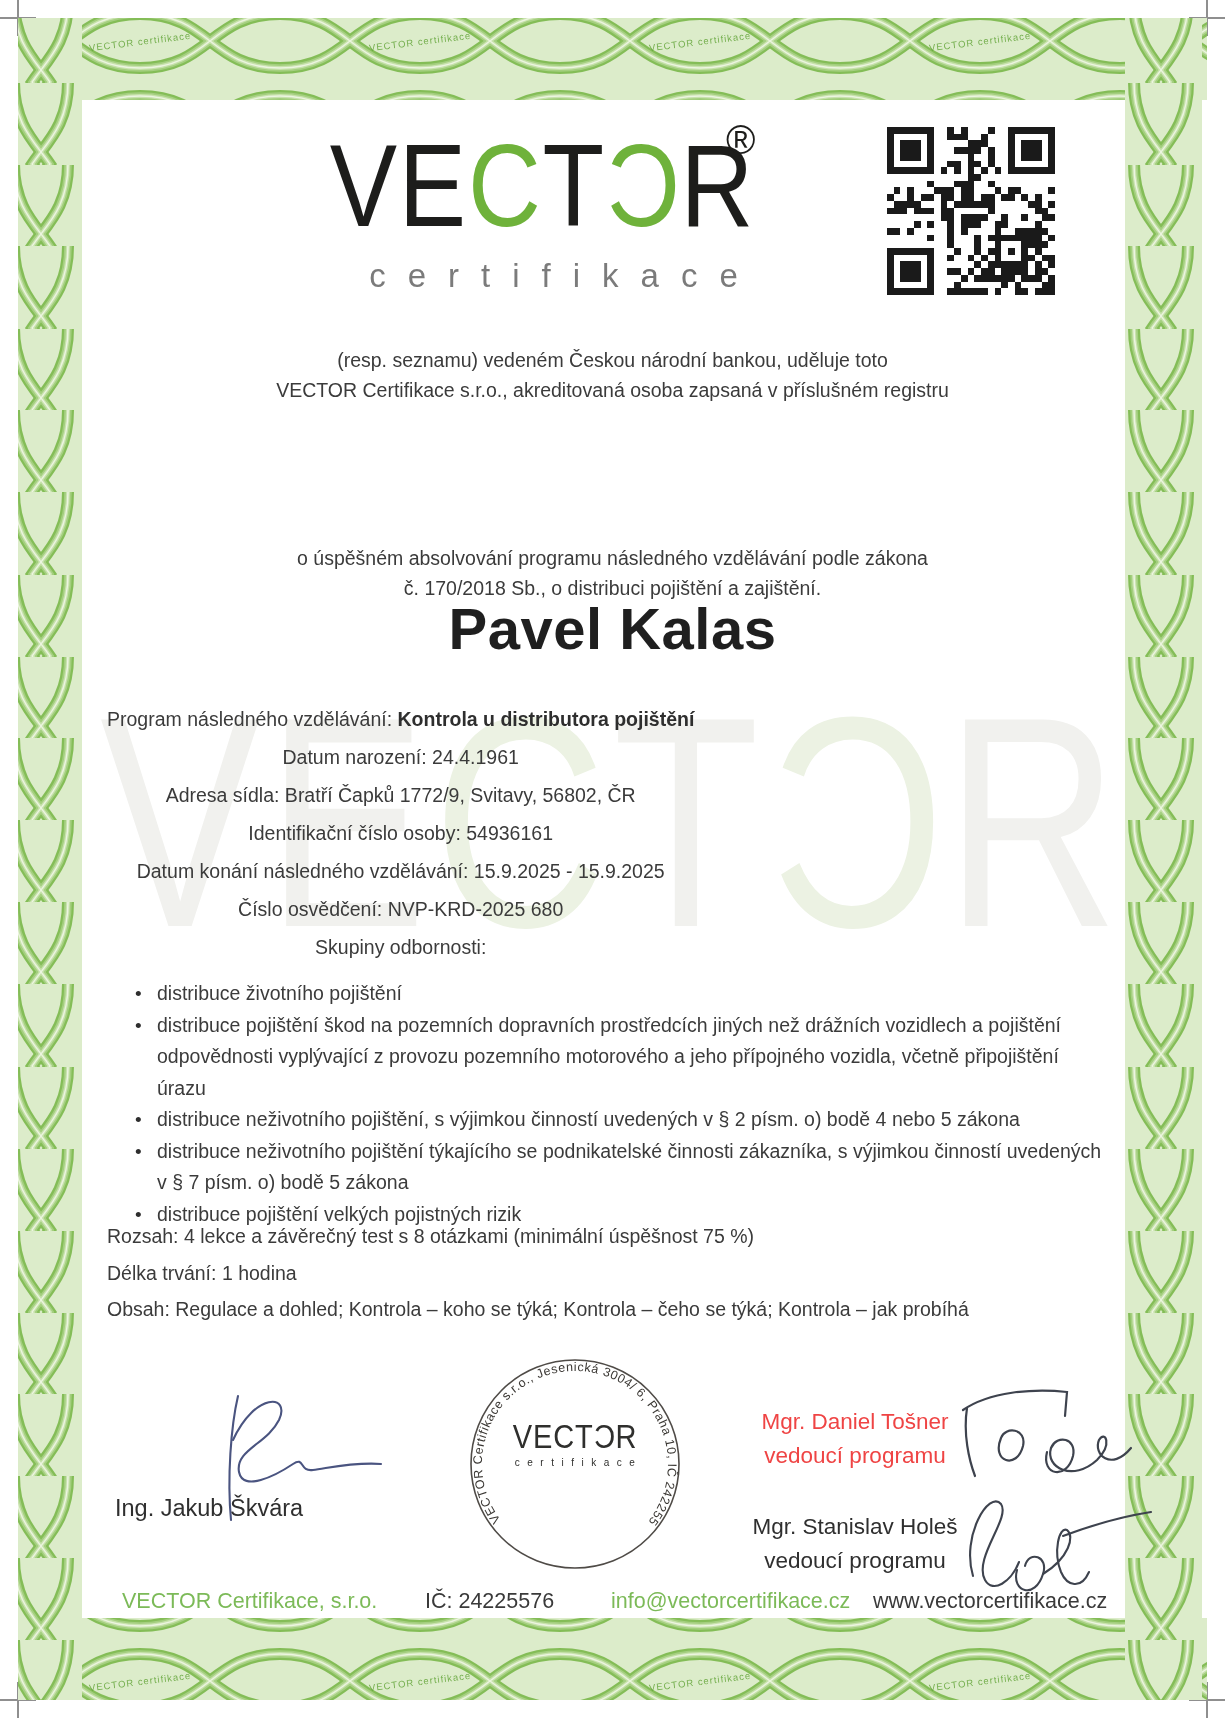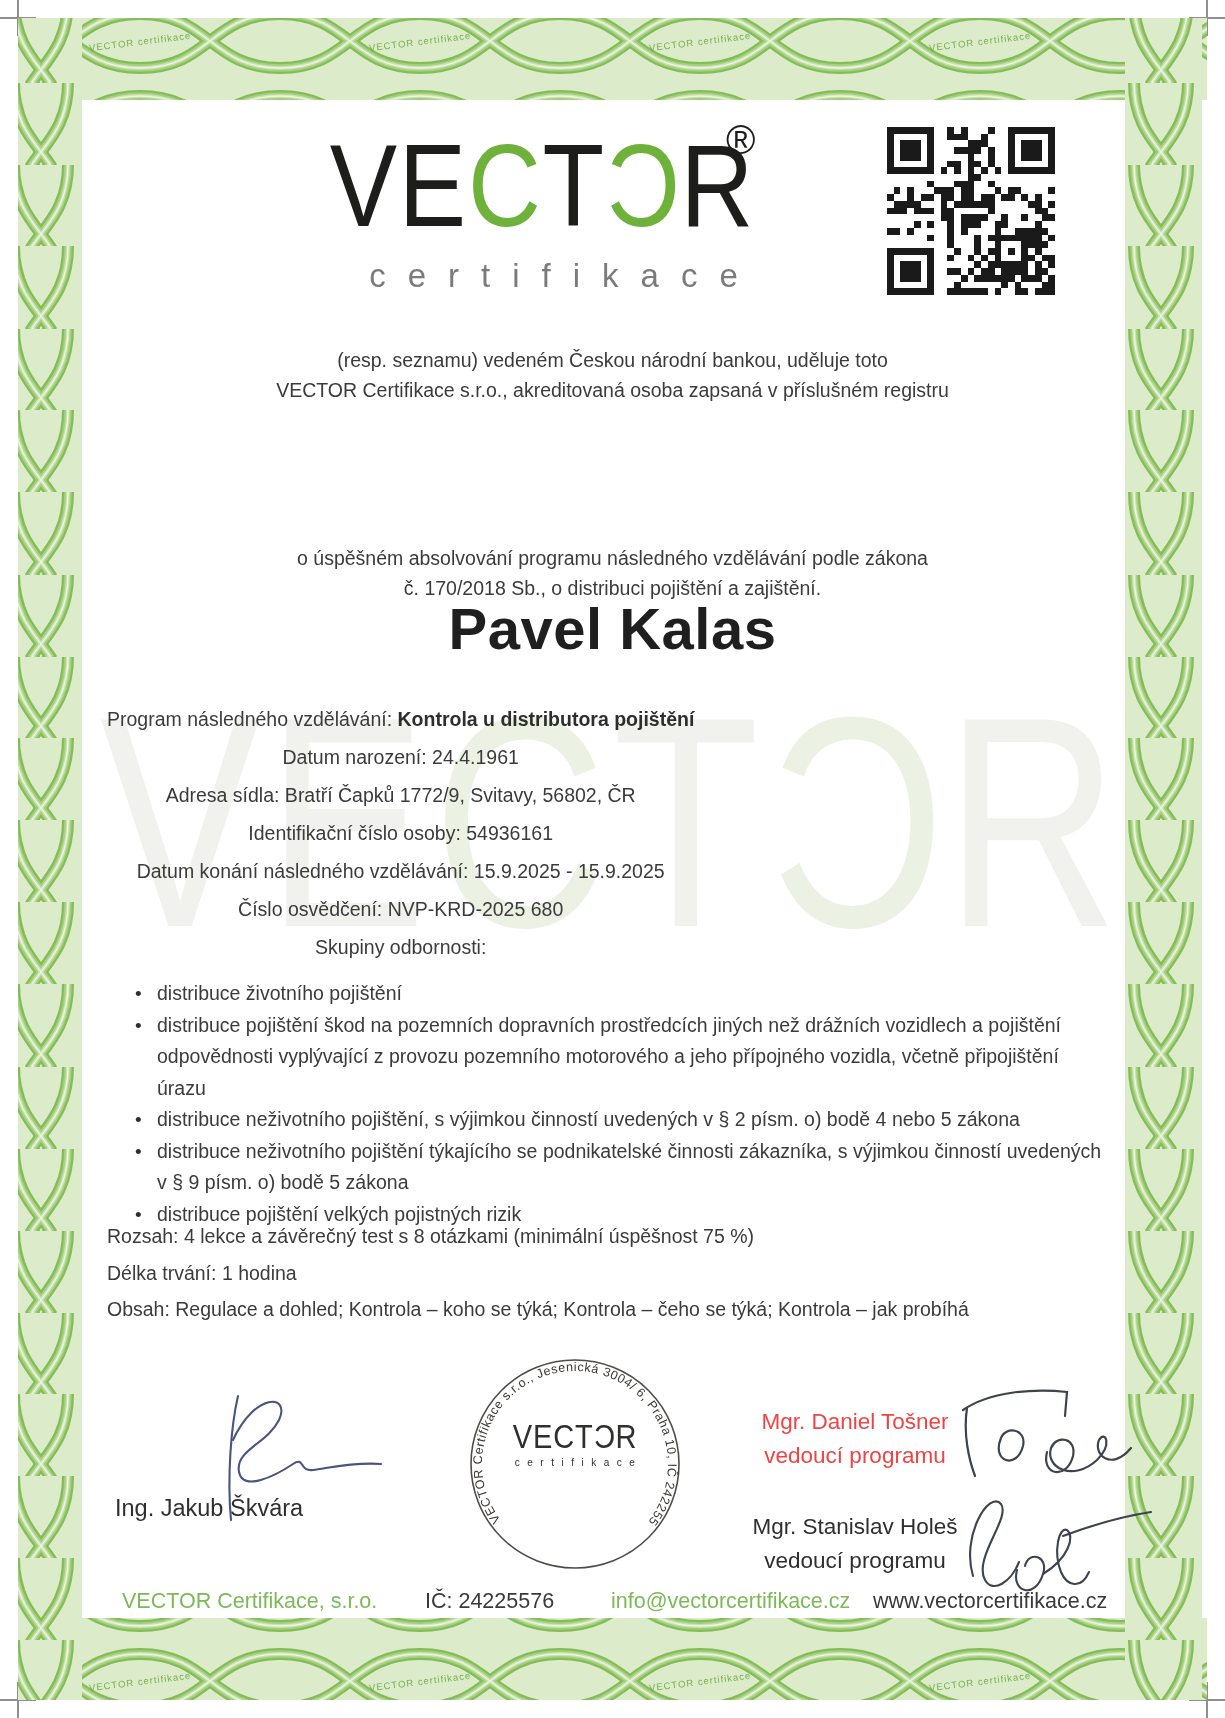"distribuce neživotního pojištění" li { text: 9 -> 7 }
